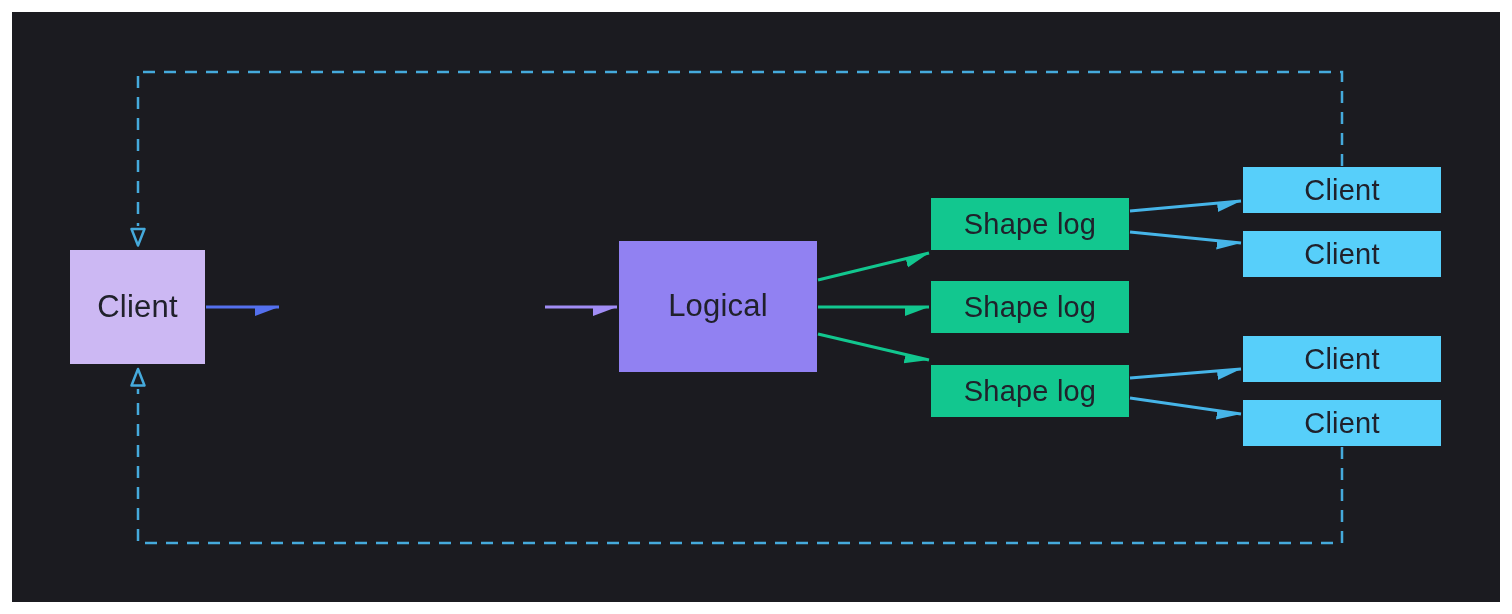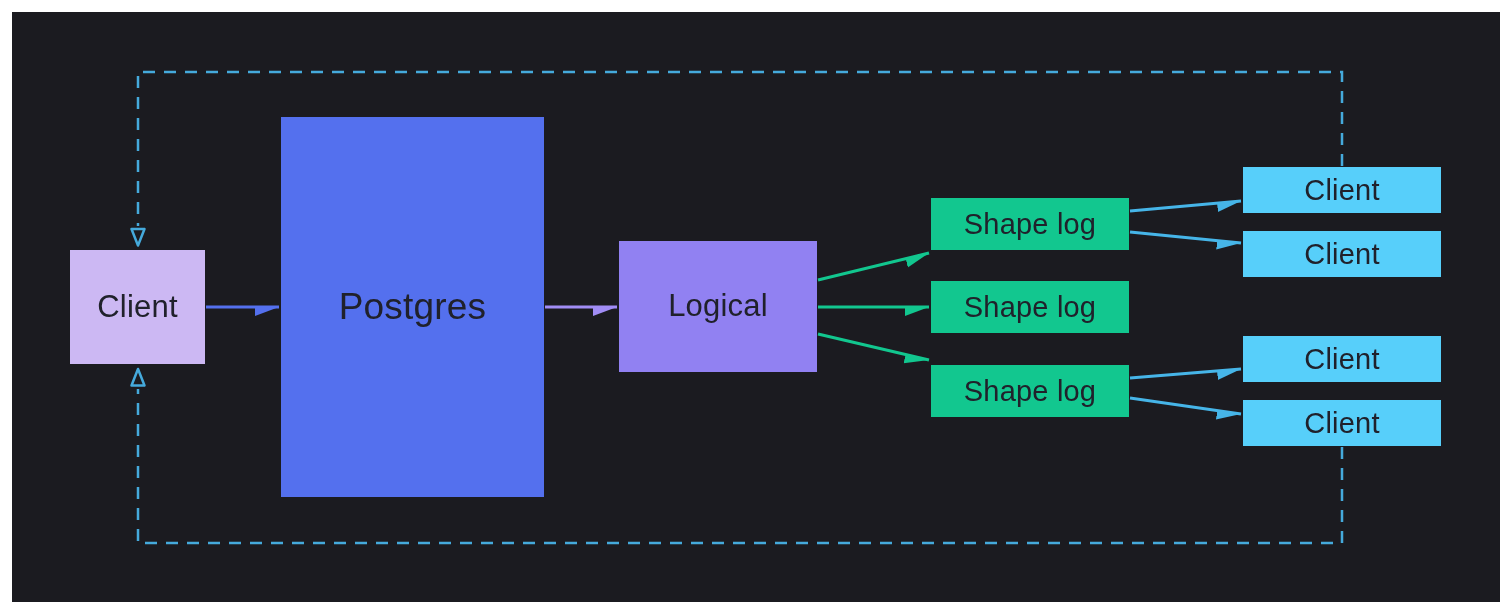"Postgres" div.node { html: <div> <span>Postgres</span> </div> -> none }
